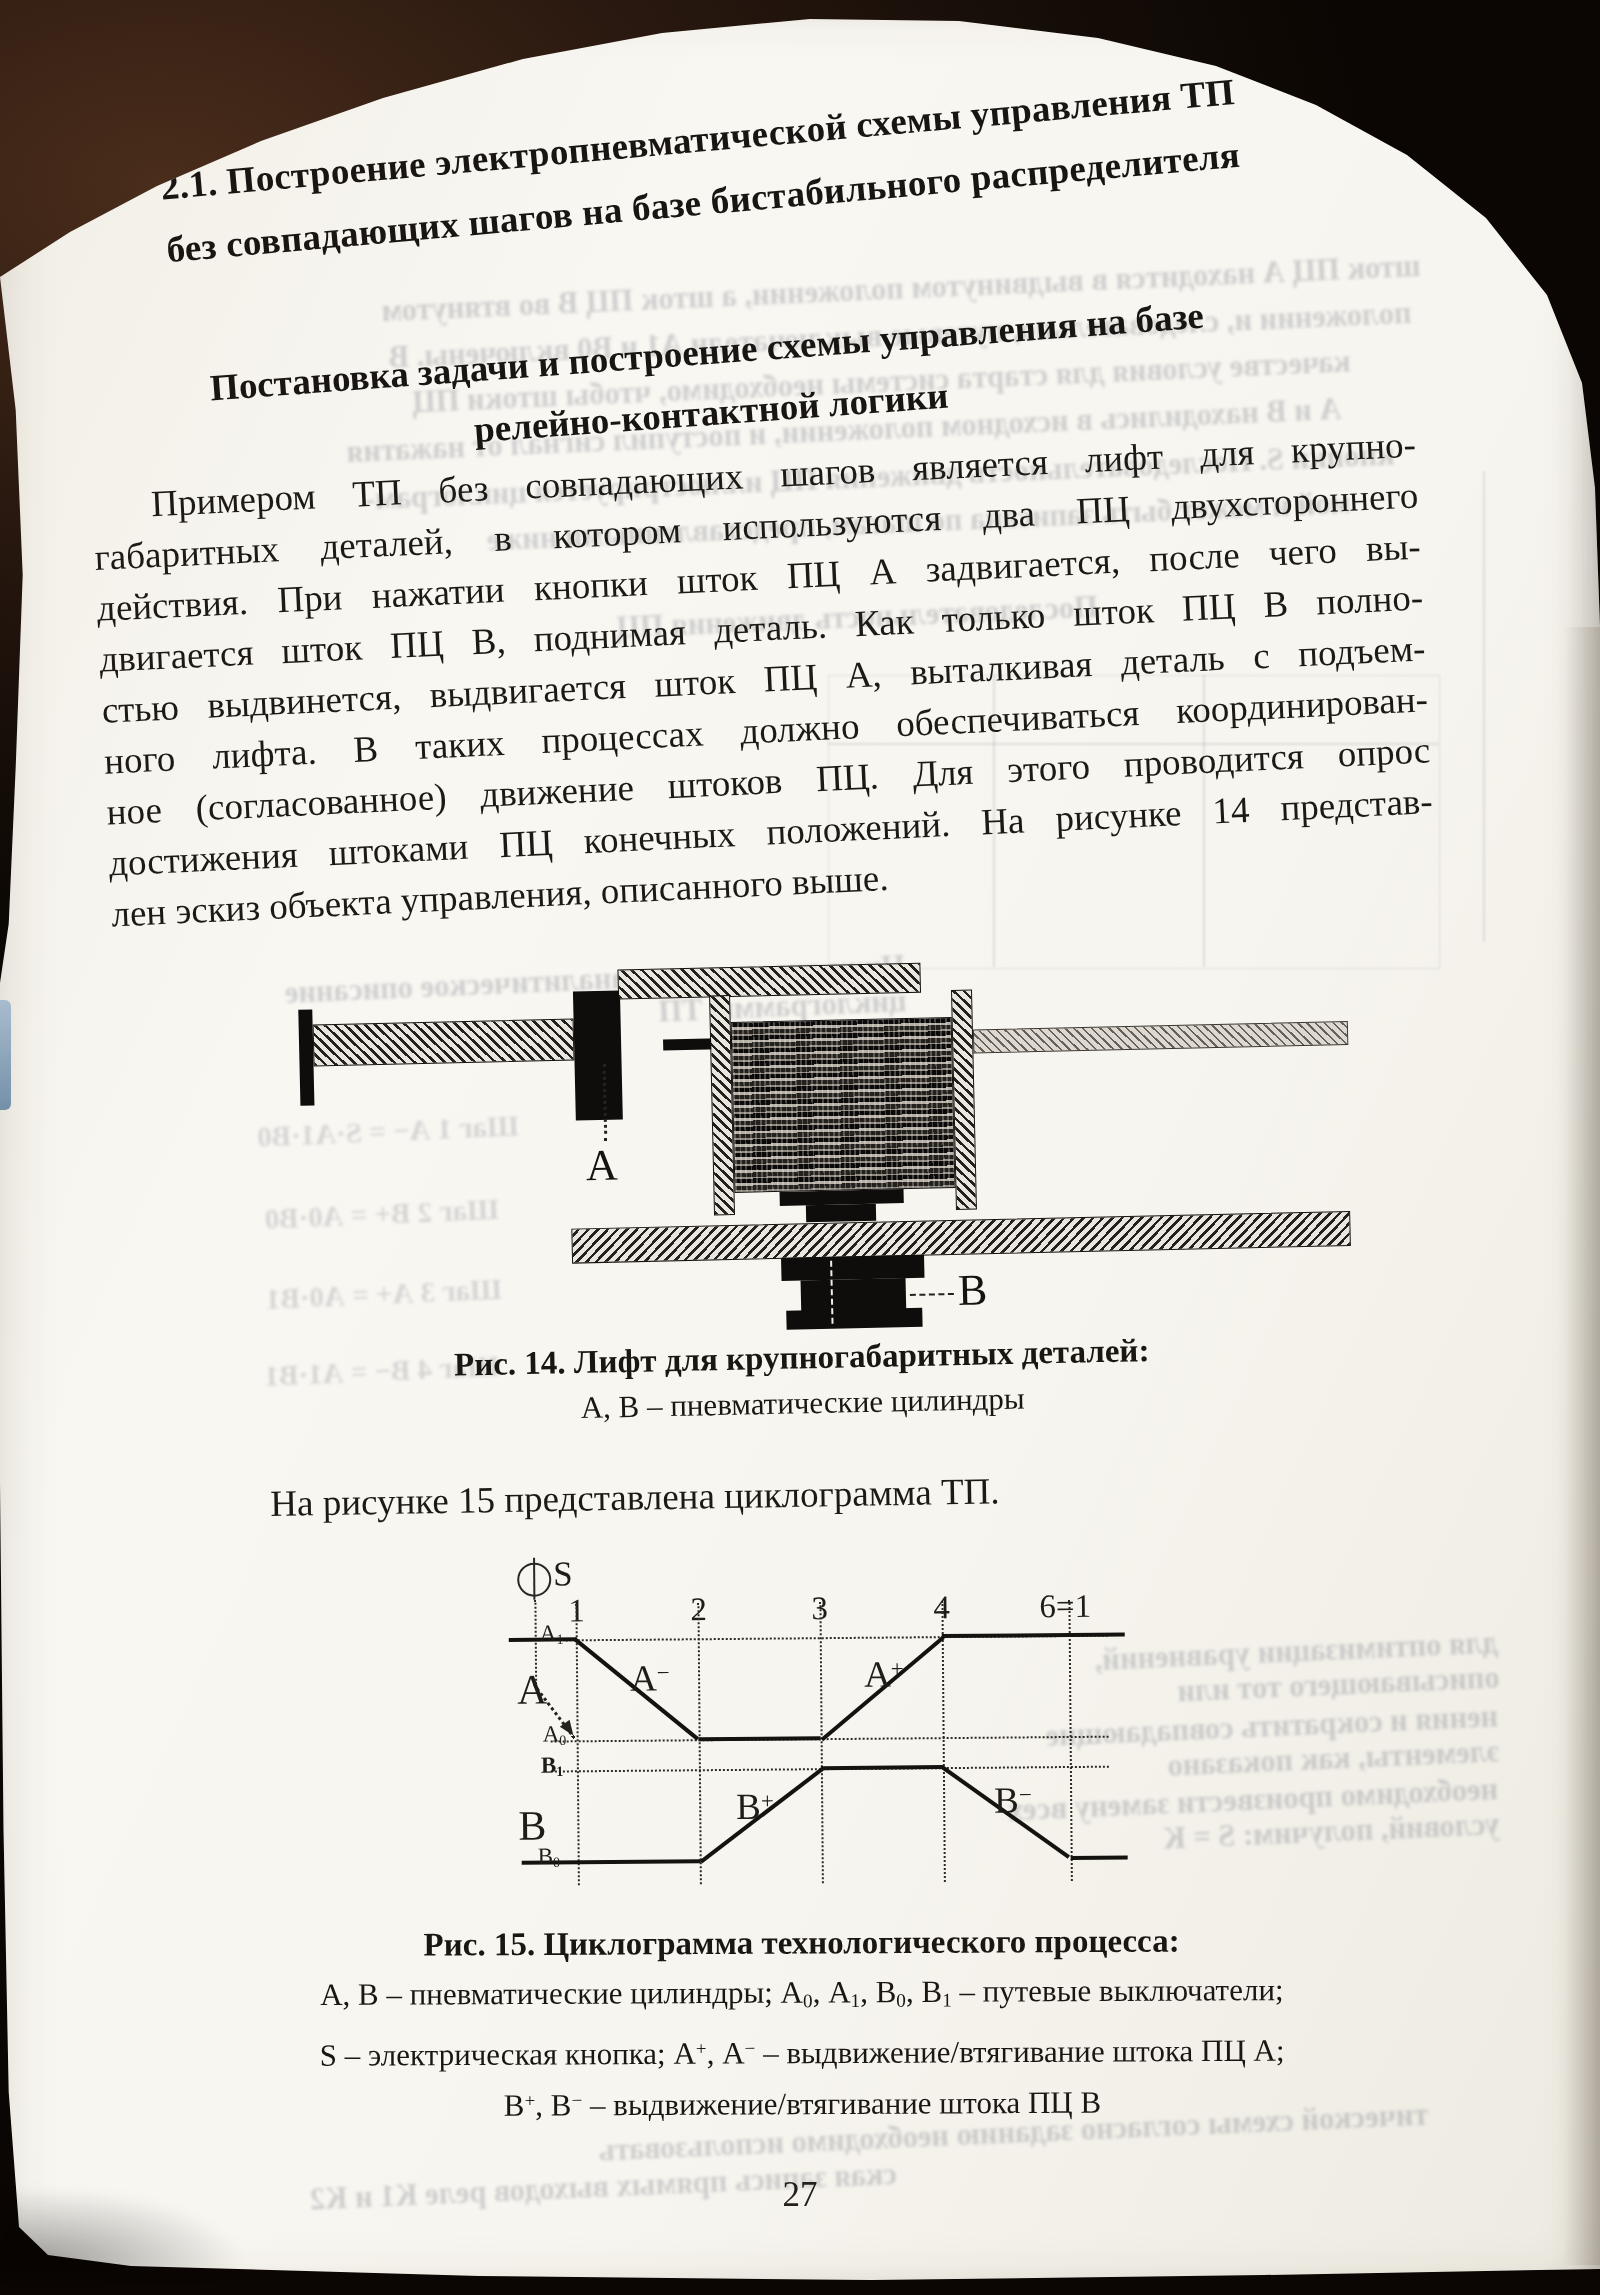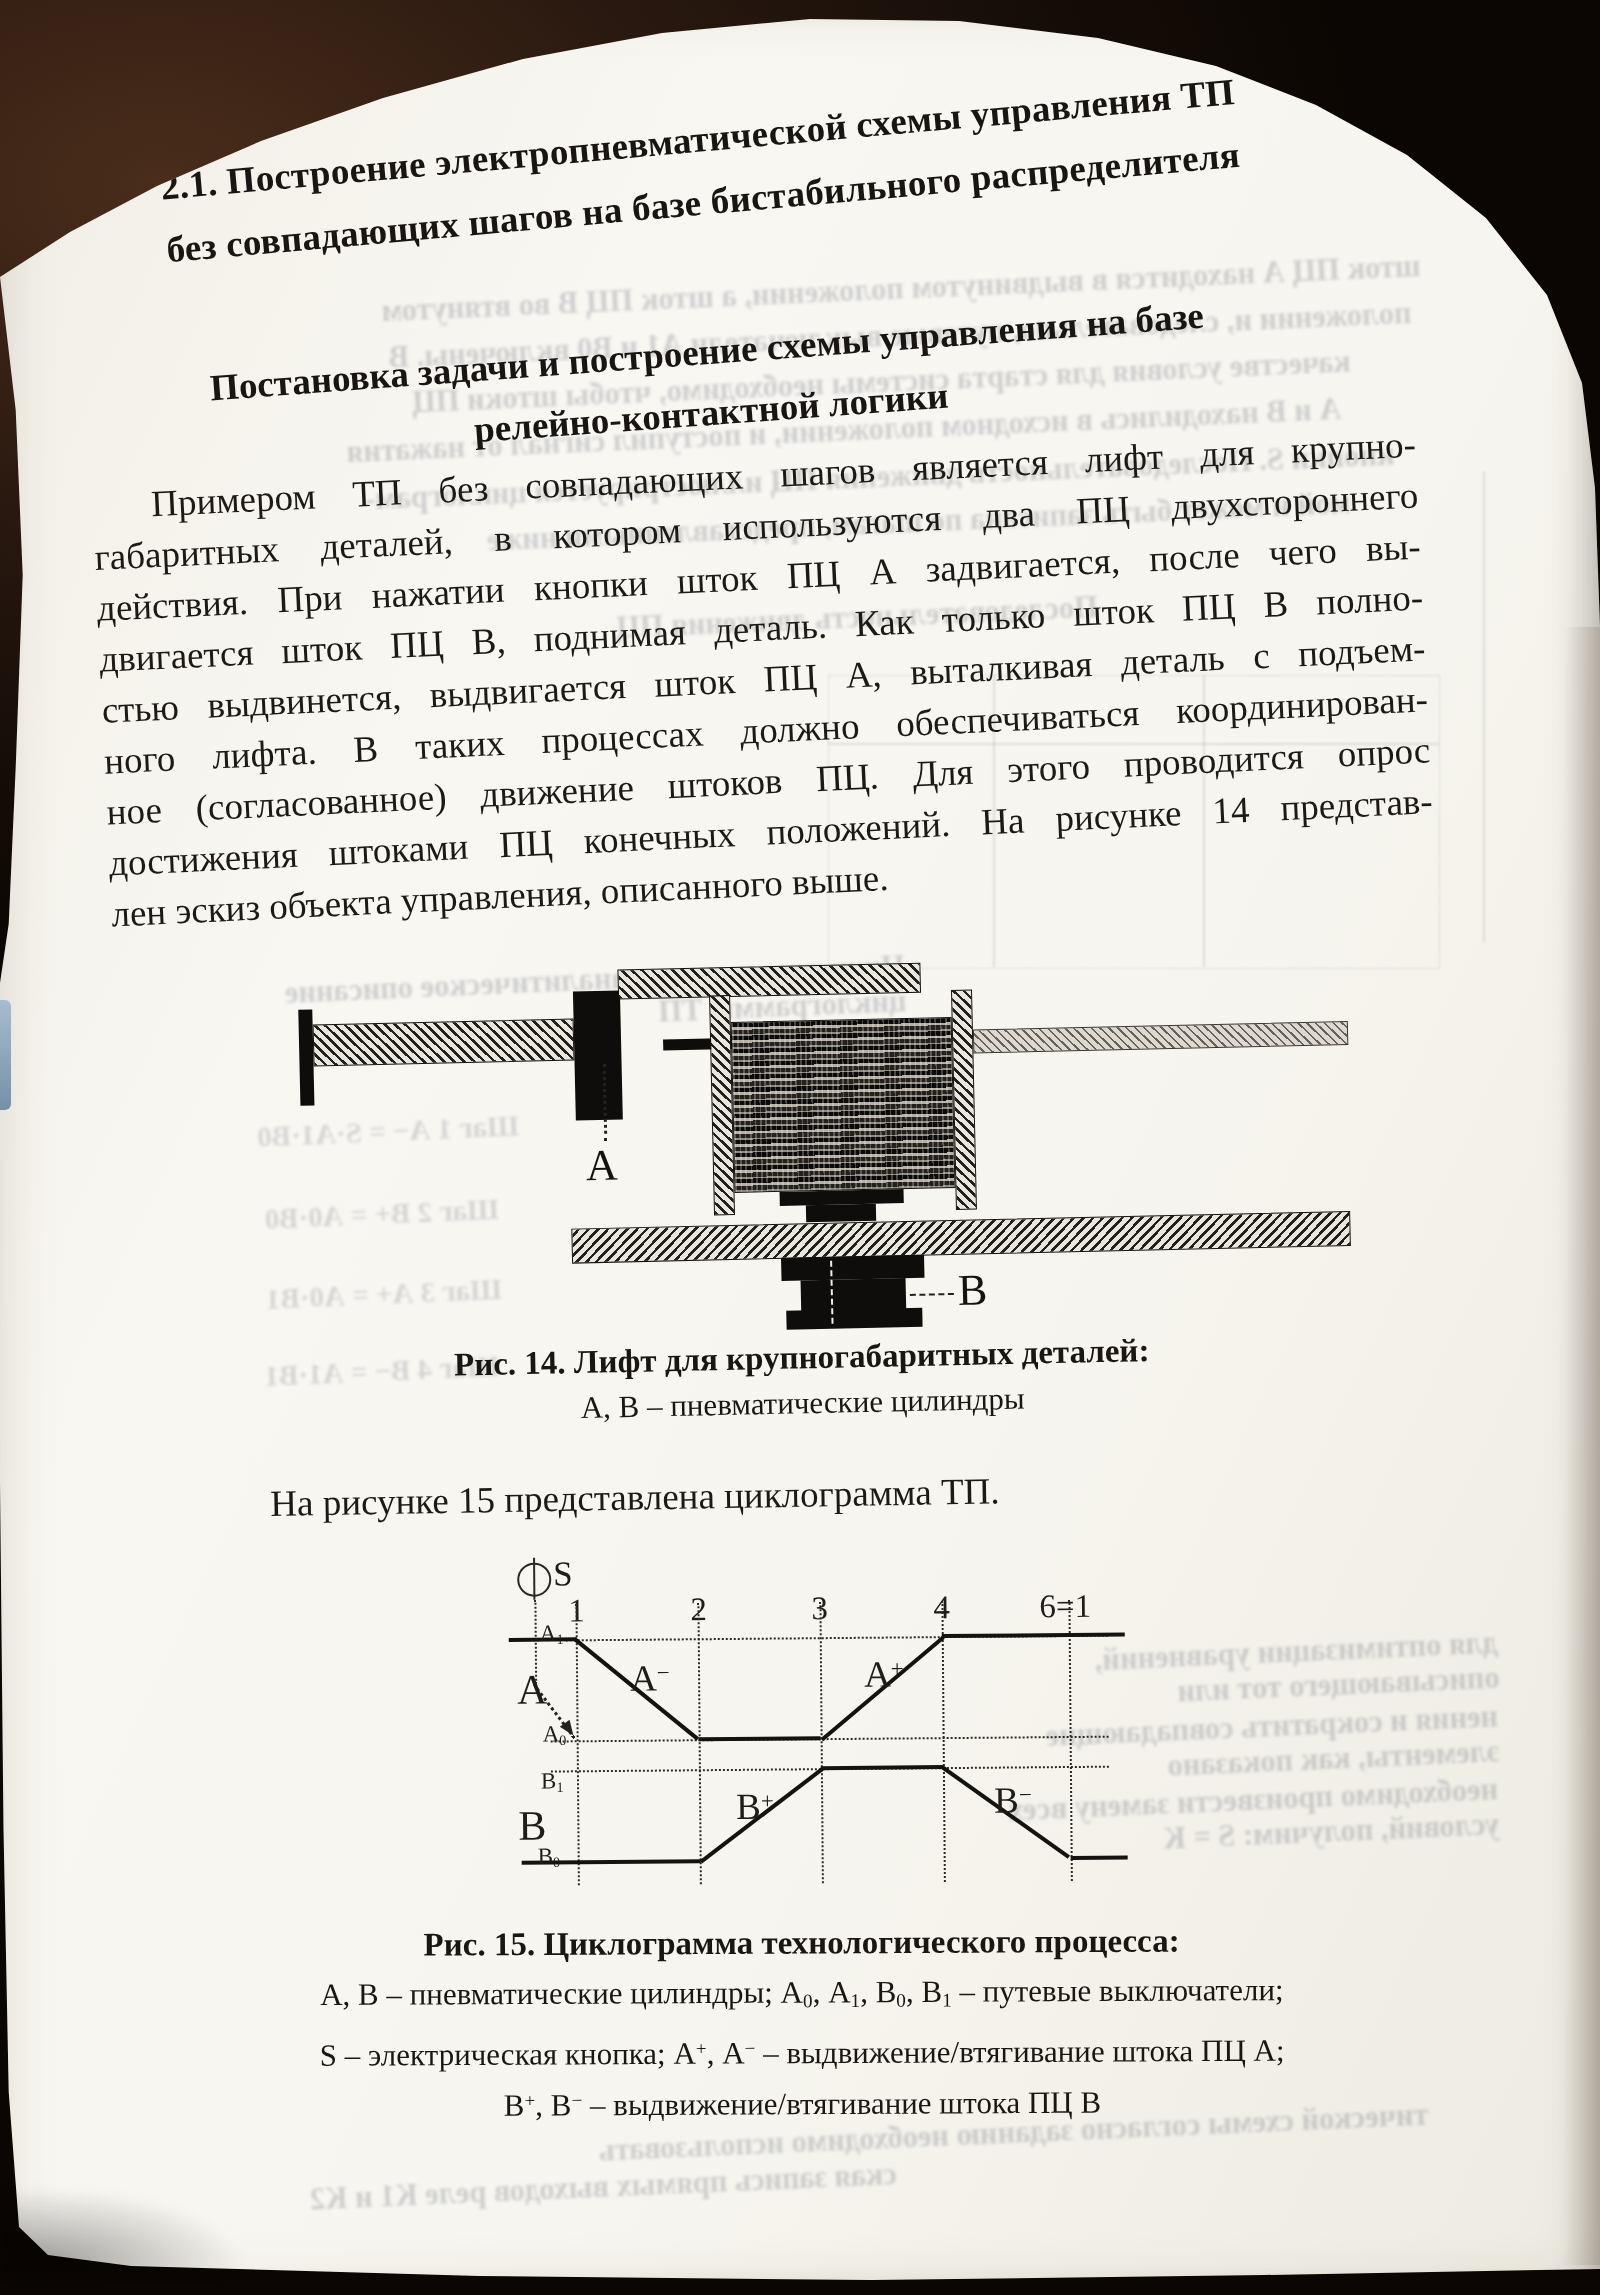"В1" div.abs { font-weight: none -> bold; top: 216px -> 200px }
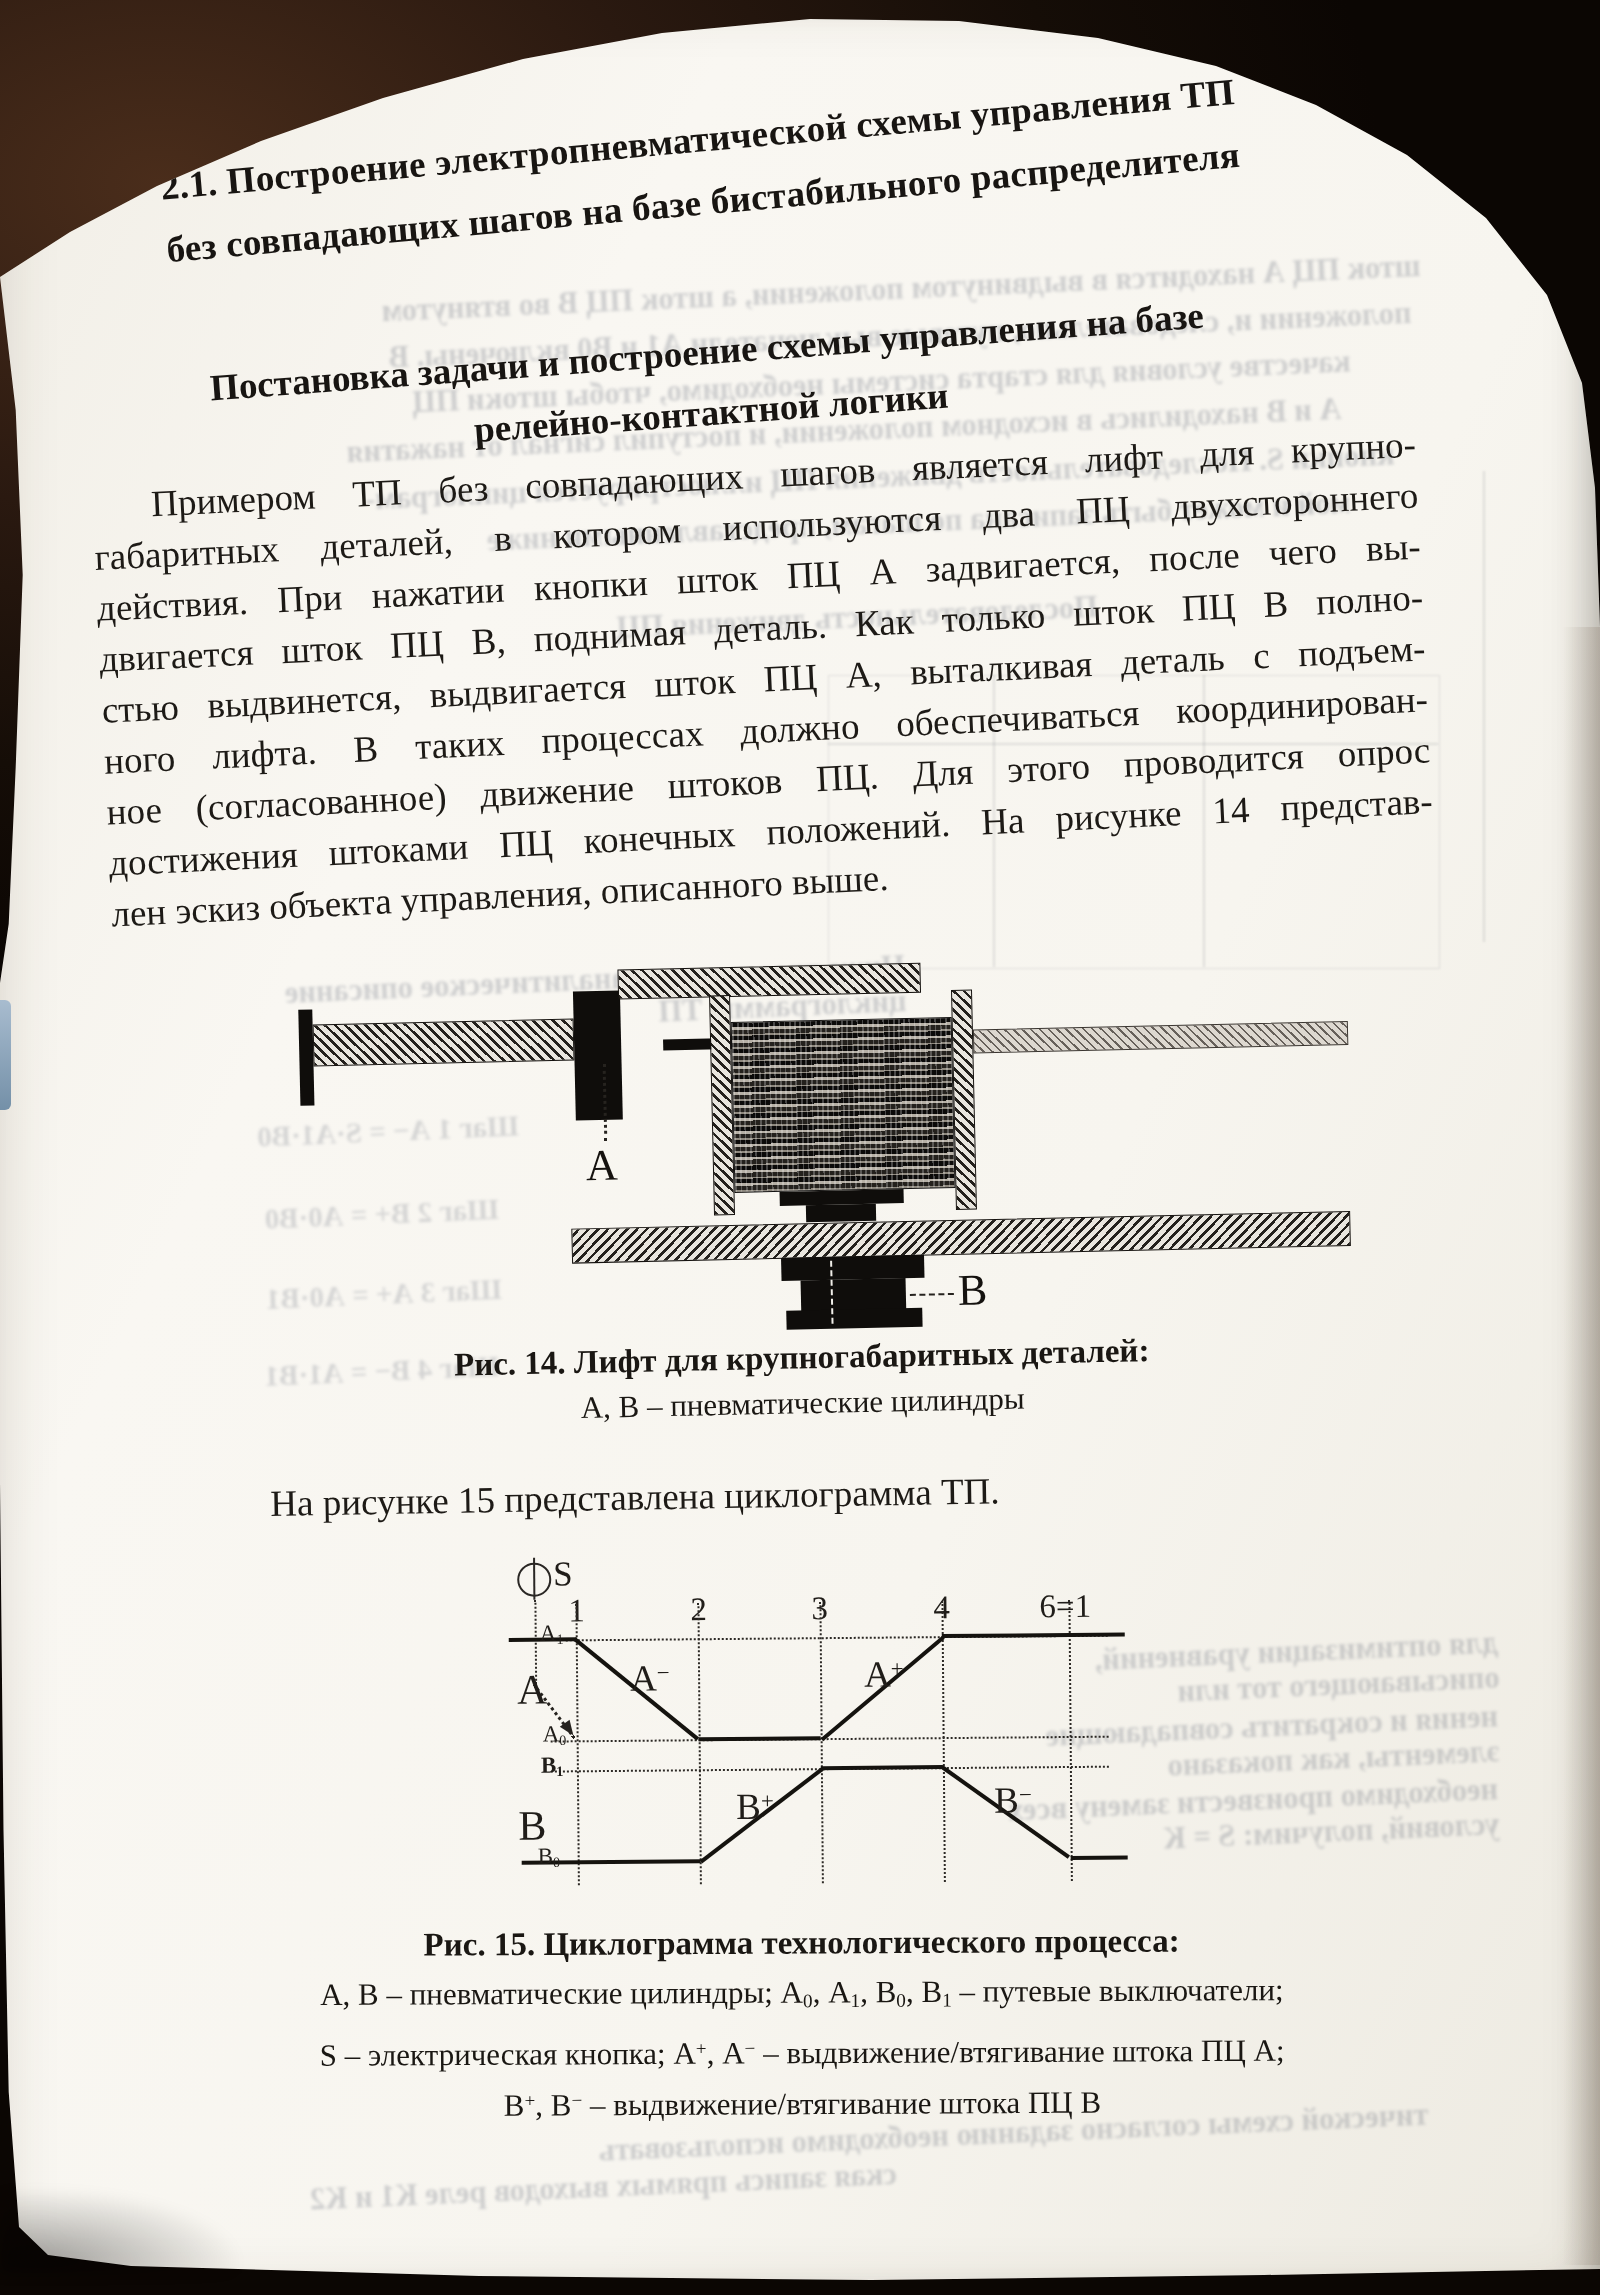"27" div.pagenum { html: none -> <div>27</div> }
